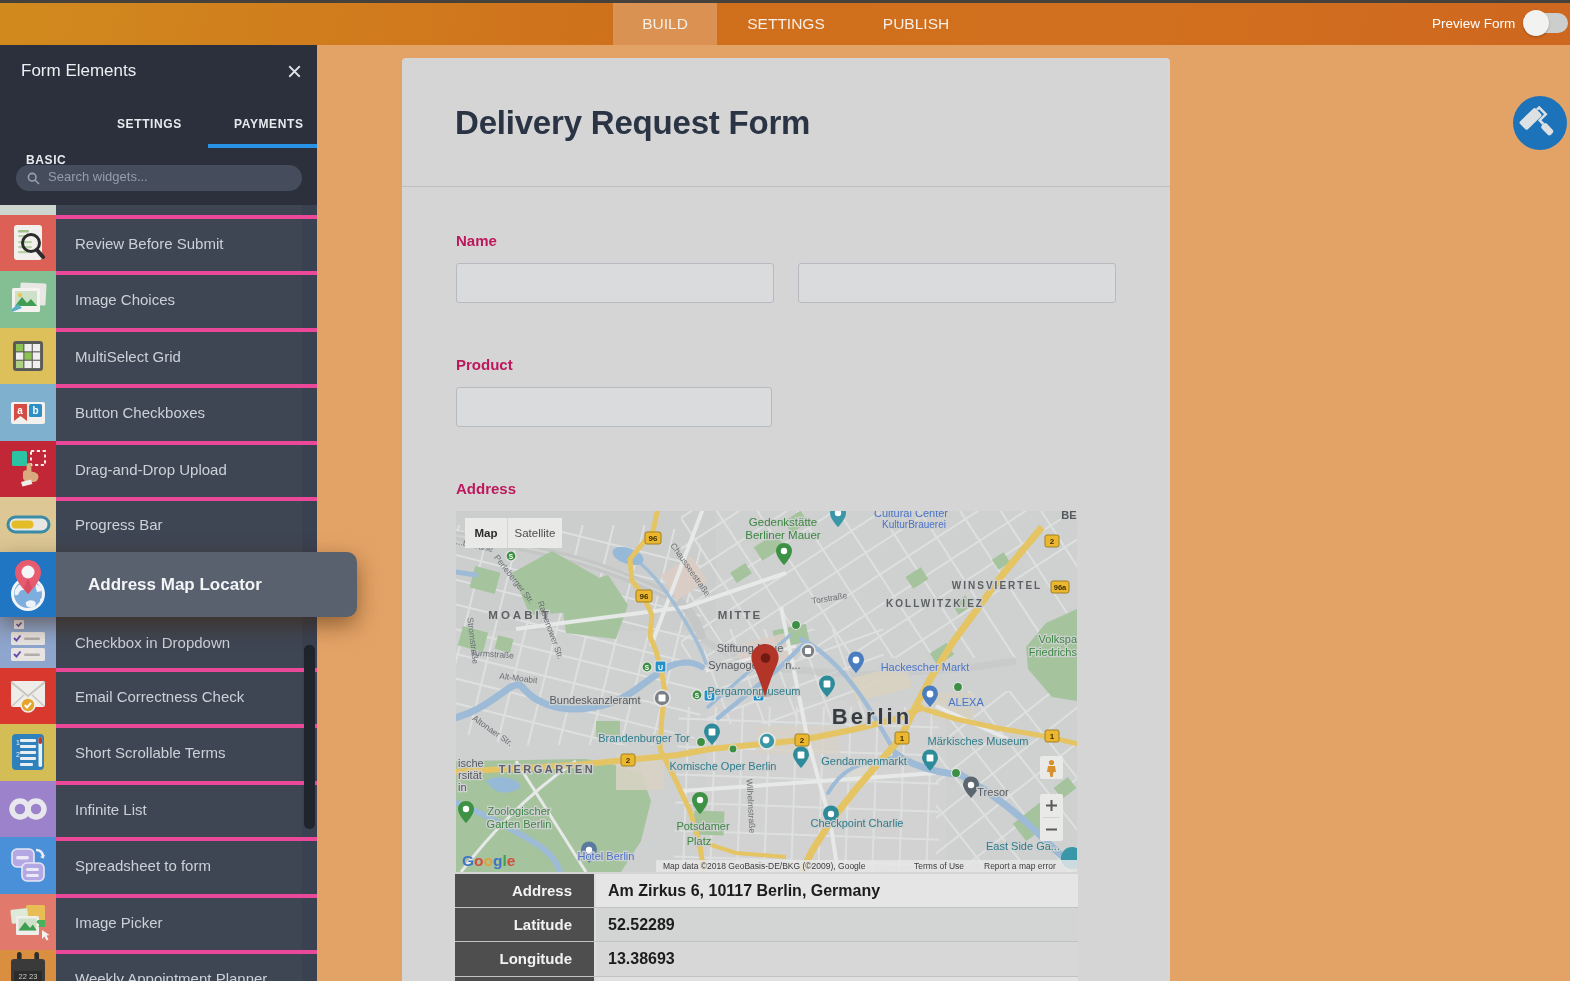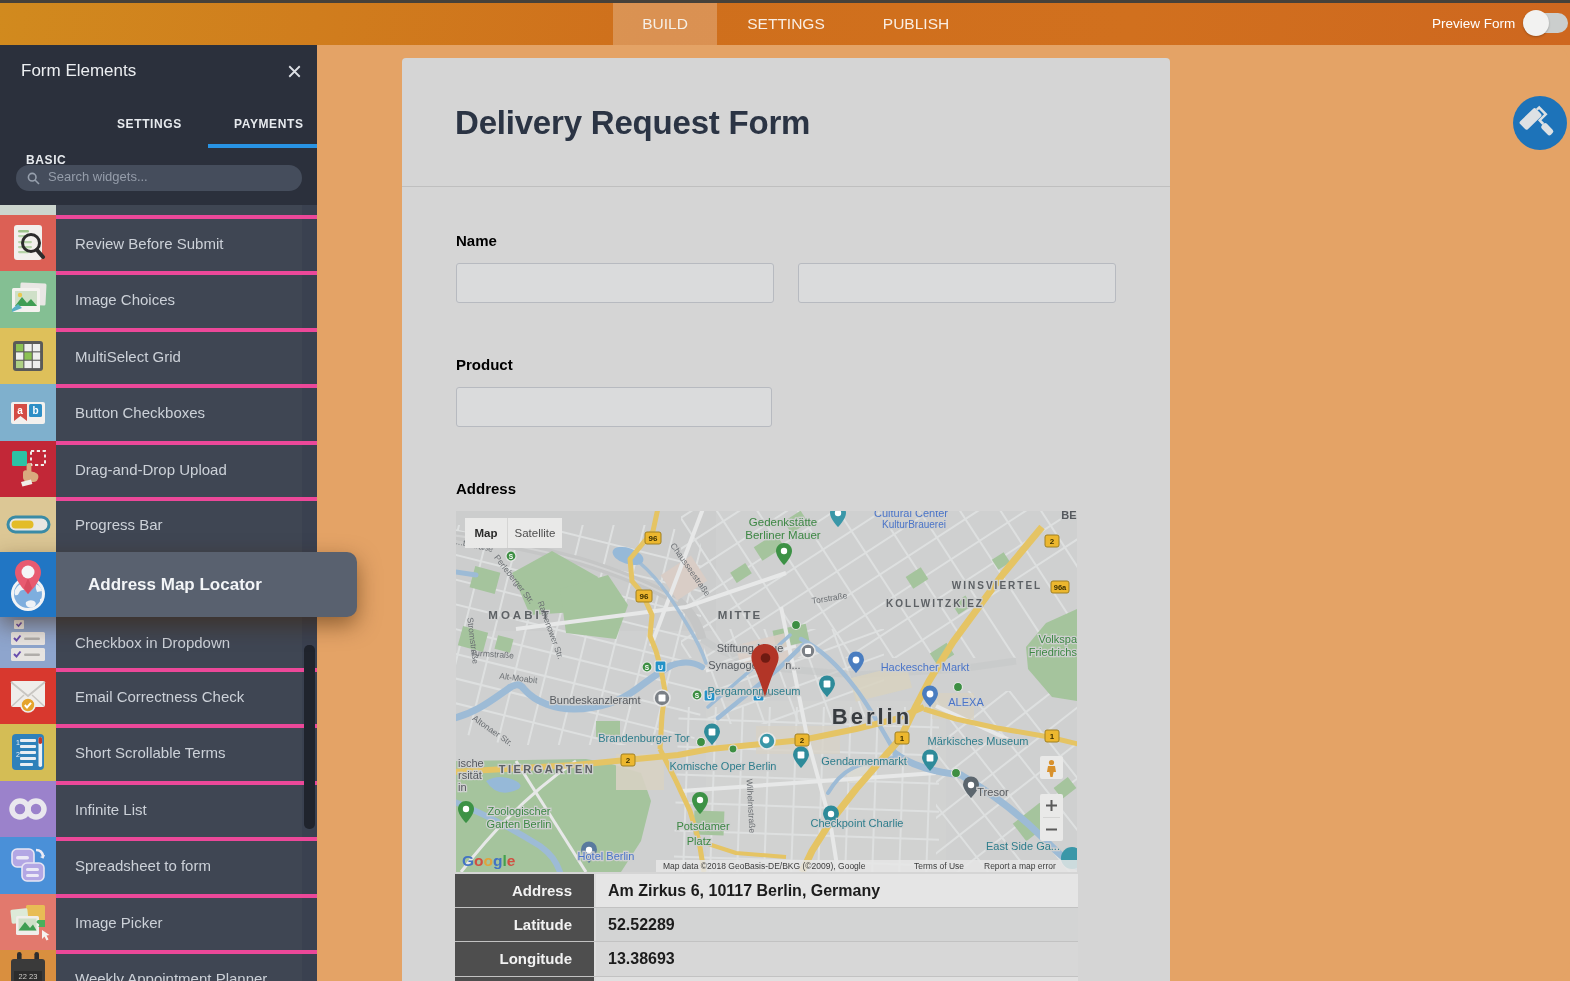"Name" .flabel { color: #000000 -> #be185d }
